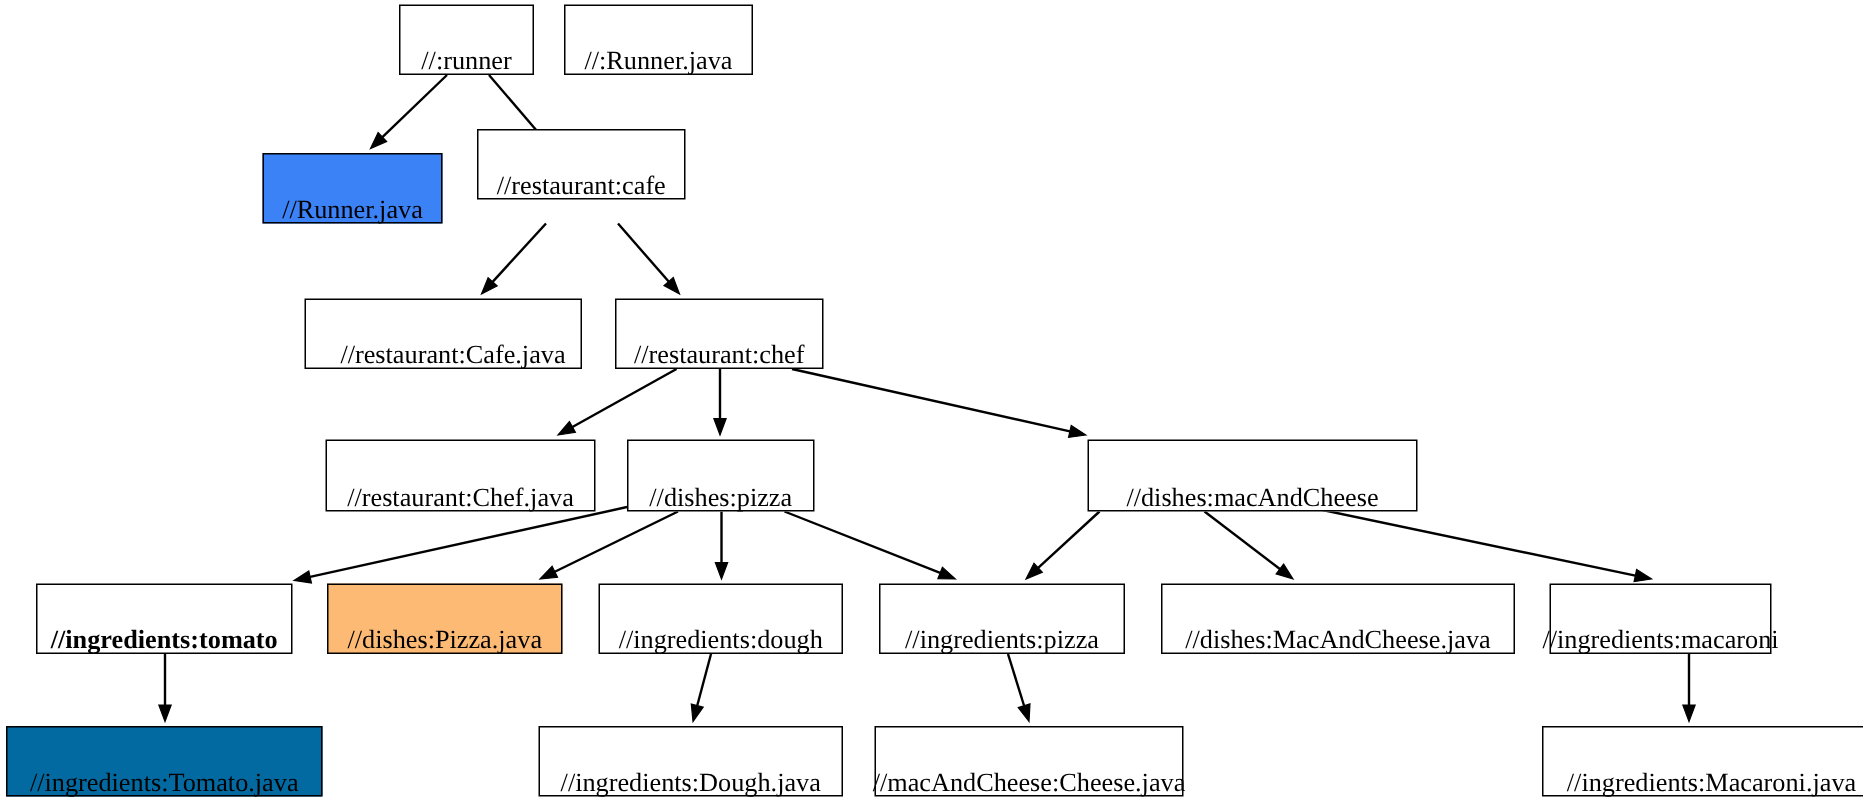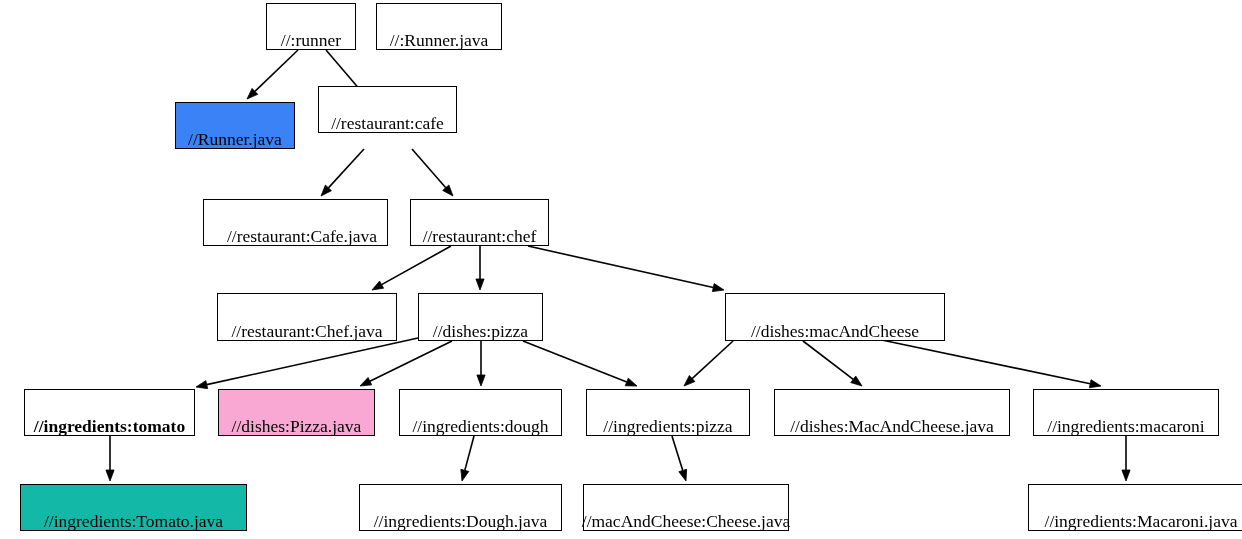"//dishes:Pizza.java" div.node { background: #f9a8d4 -> #fdba74 }
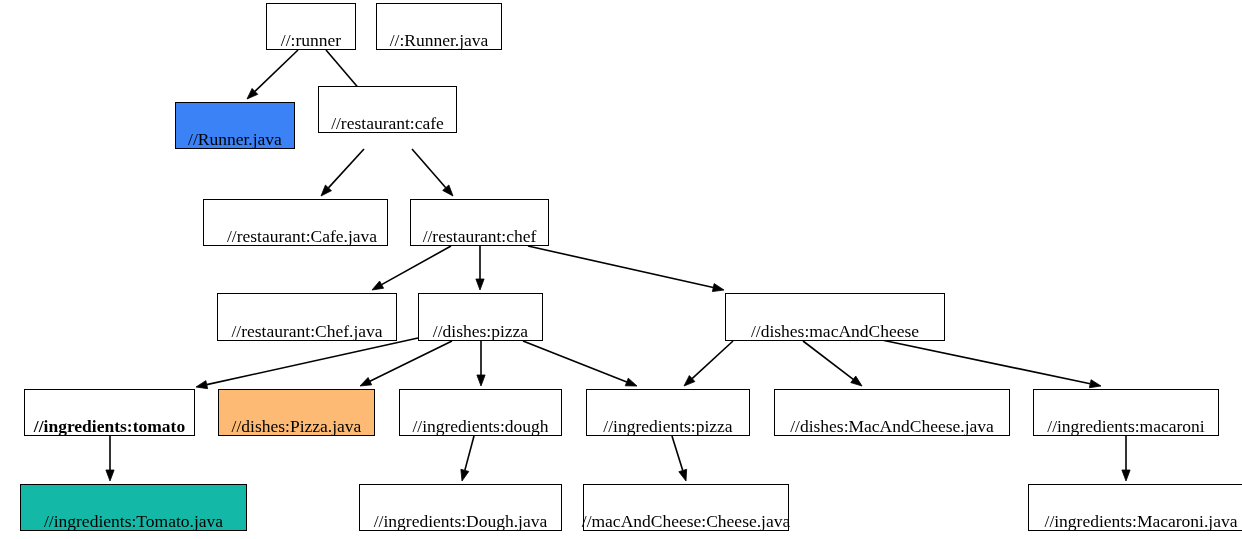"//ingredients:macaroni" div.node { width: 186px -> 148px }
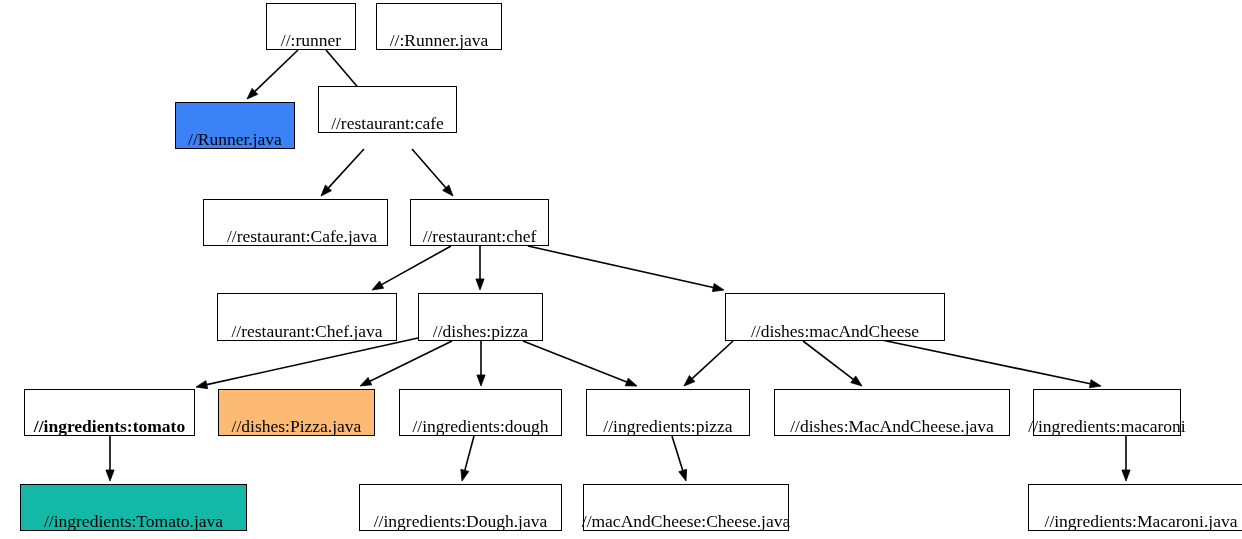"//ingredients:Tomato.java" div.node { background: #14b8a6 -> #0369a1; left: 20px -> 4px; width: 227px -> 211px }
